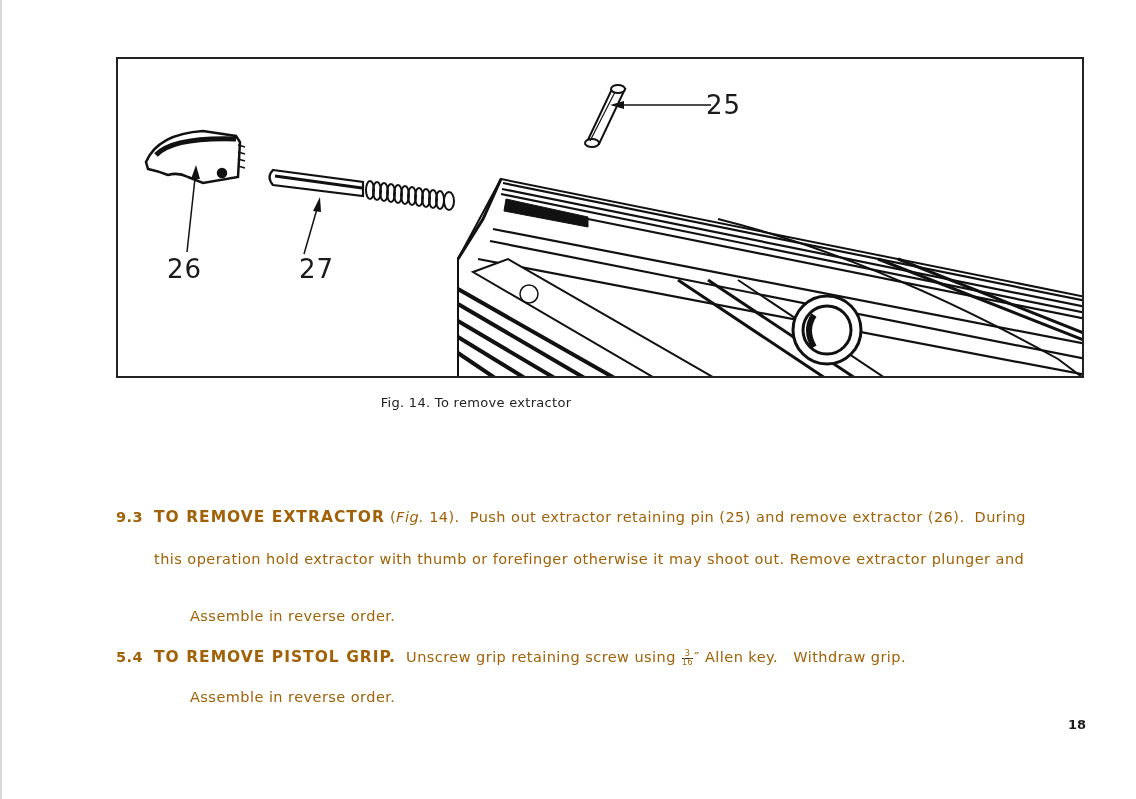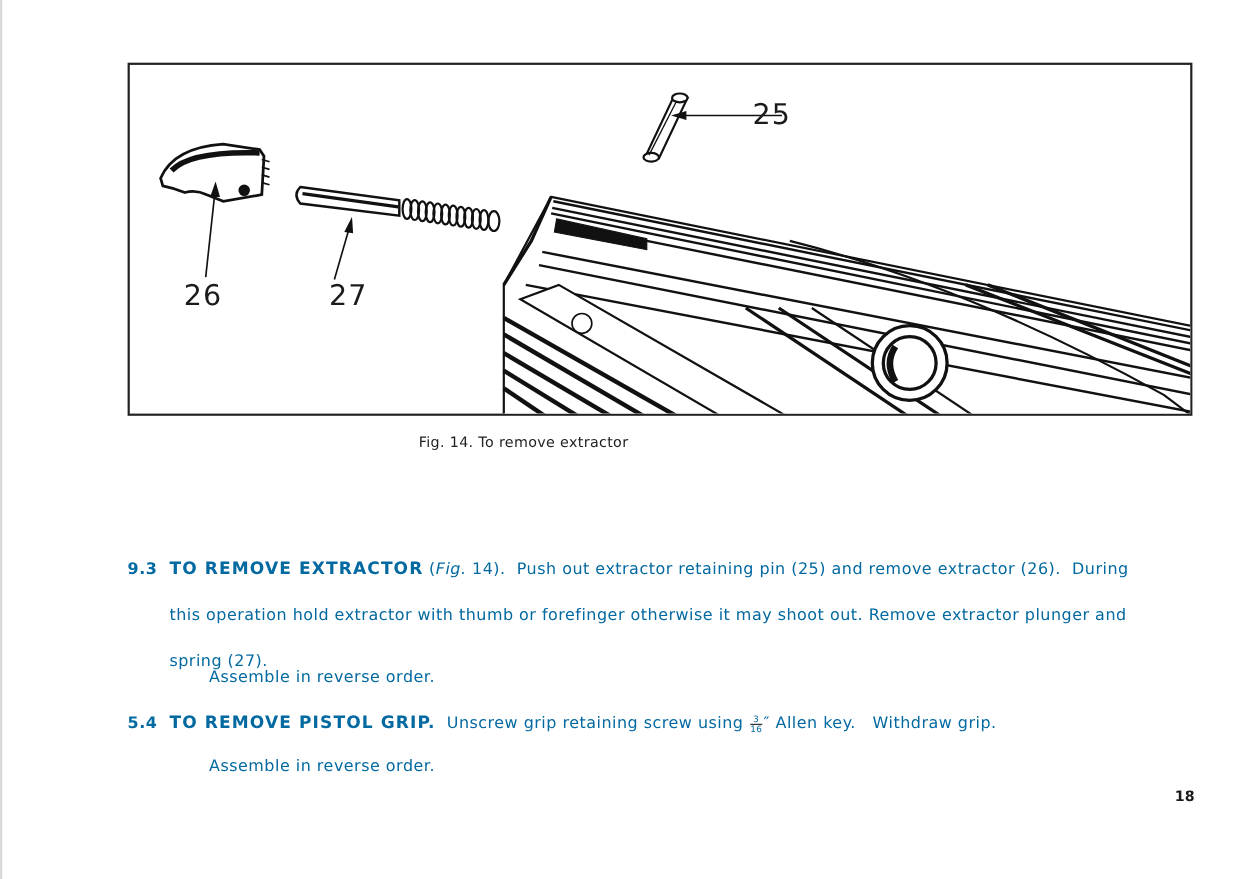"25" div.callout { left: 566px -> 588px }
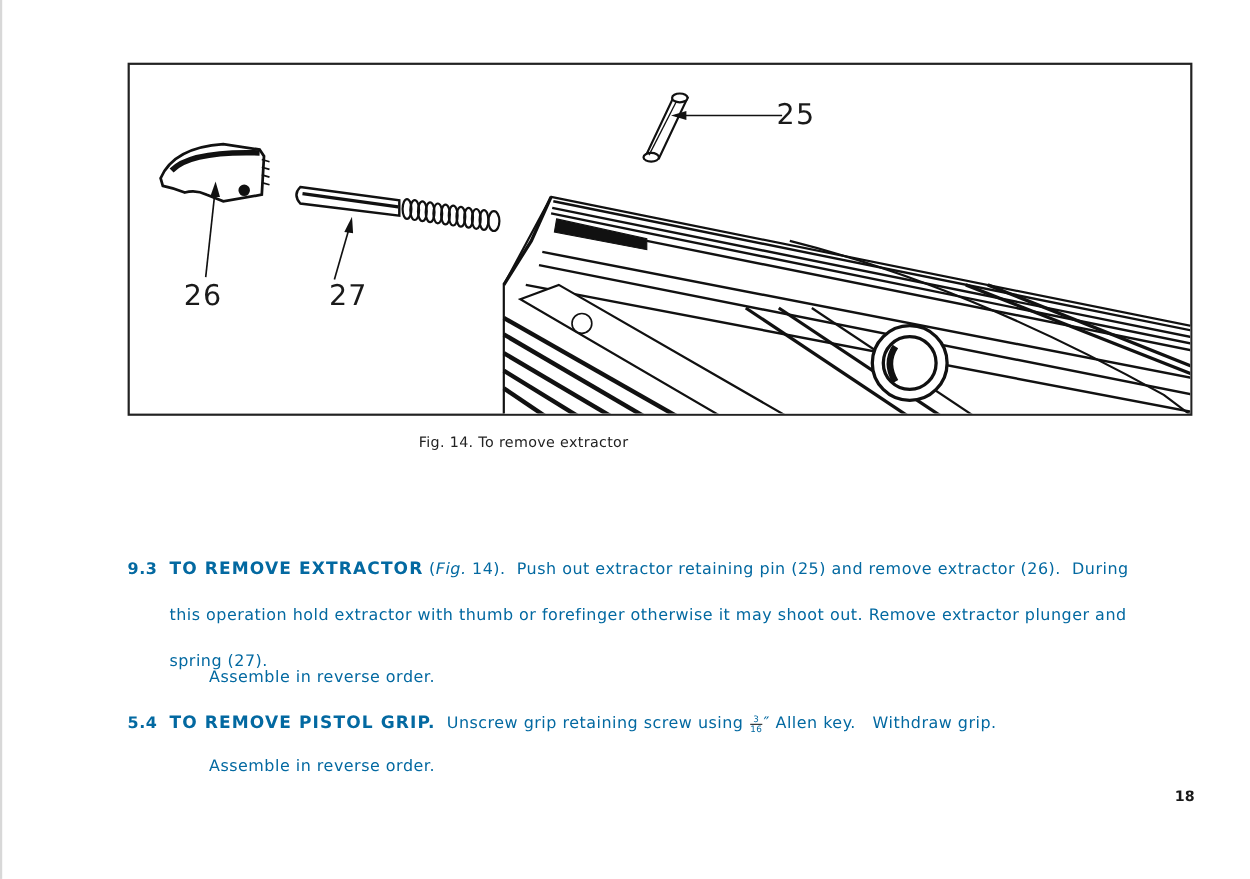"9.3 TO REMOVE EXTRACTOR (Fig." .para { color: #0369a1 -> #a16207 }
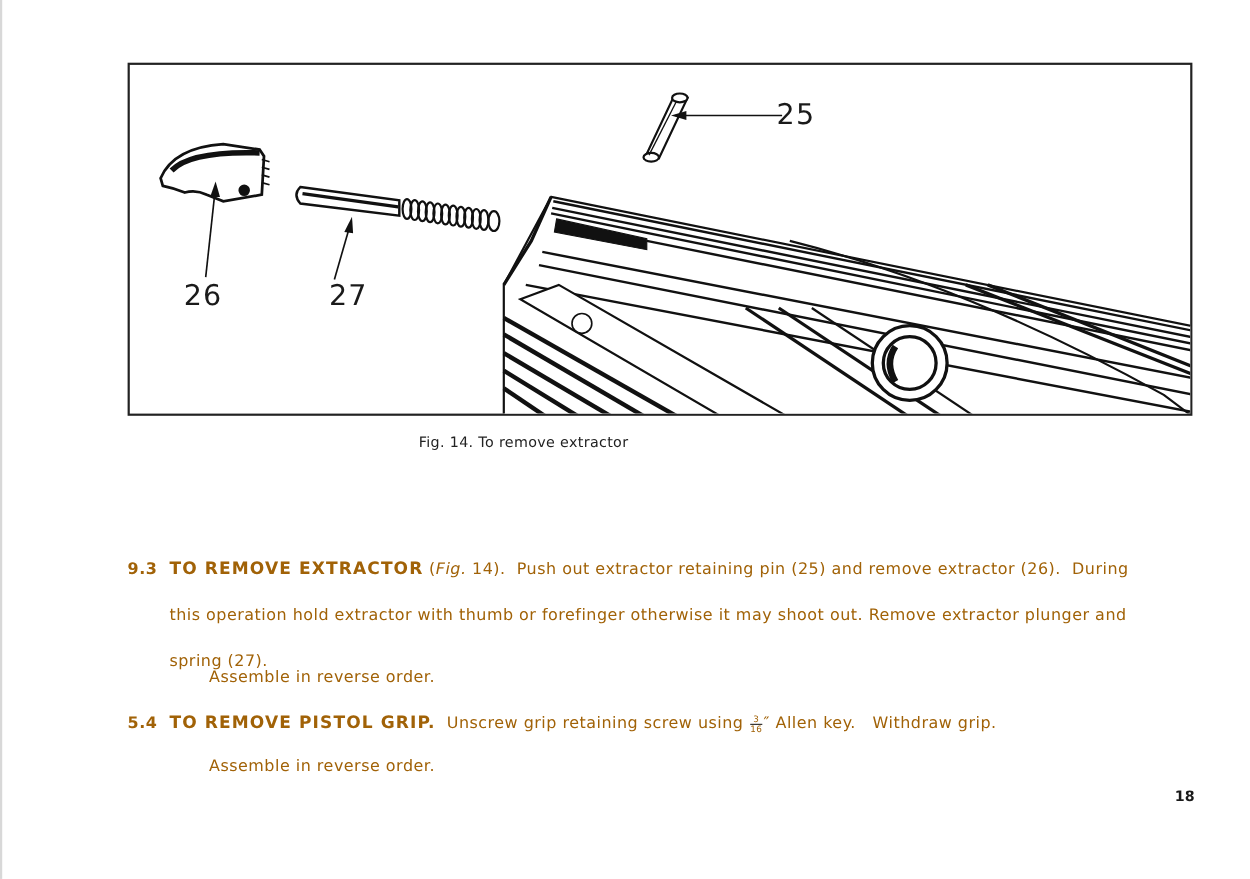"spring (27)." div.indent { html: <div>spring (27).</div> -> none }
